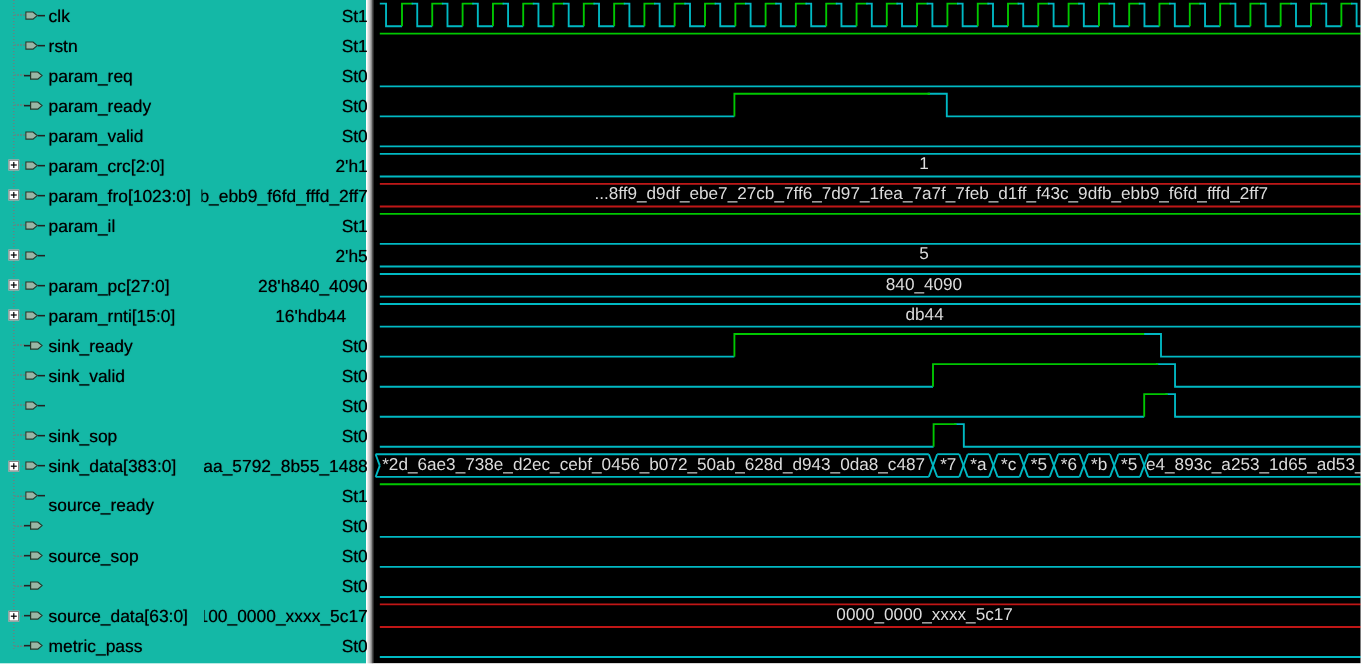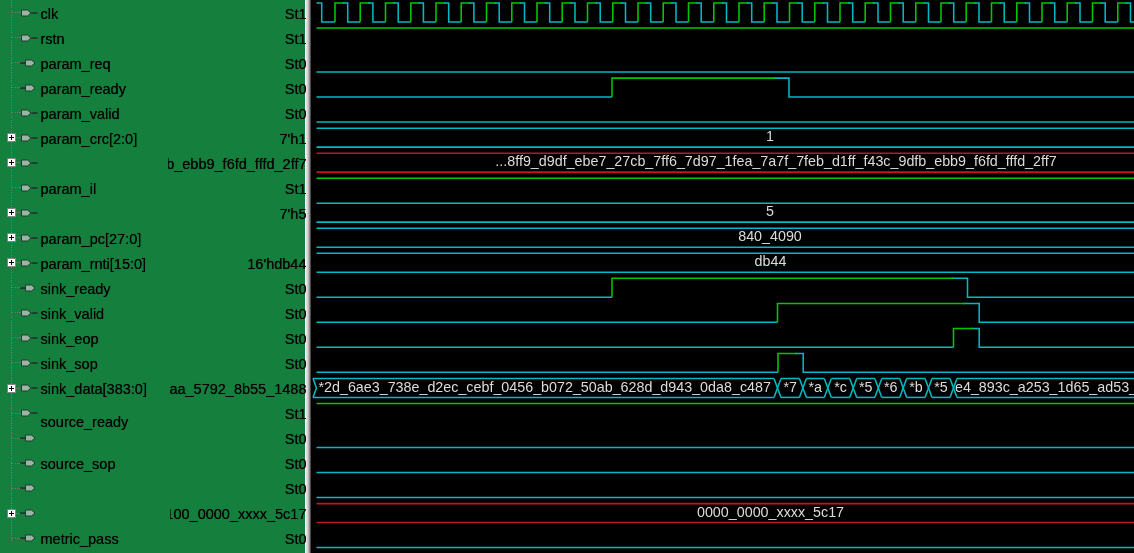"clk" #panel { background: #15803d -> #14b8a6 }
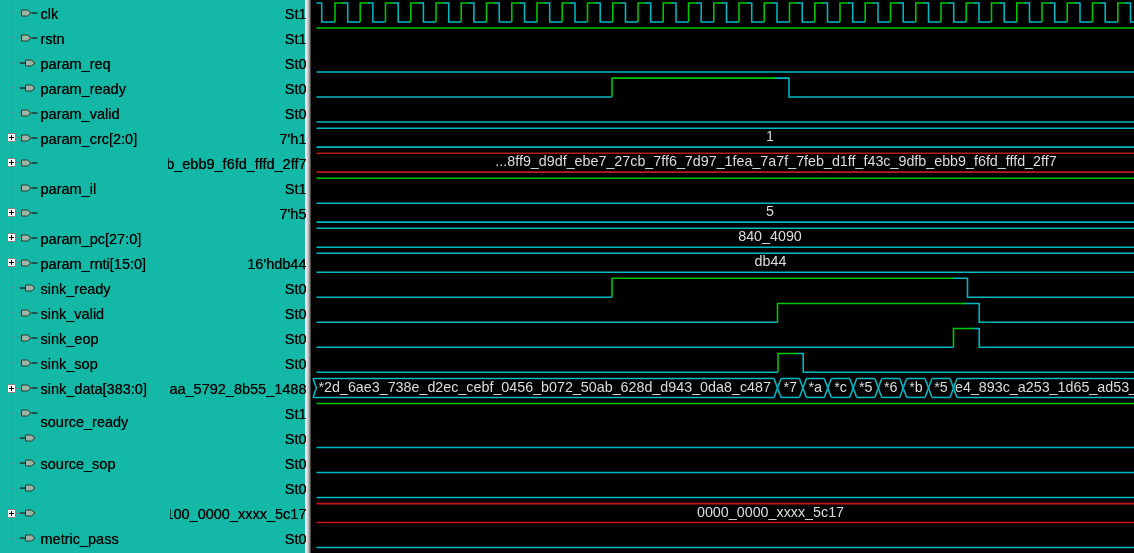"7'h1" div.t { text: 7'h1 -> 2'h1 }
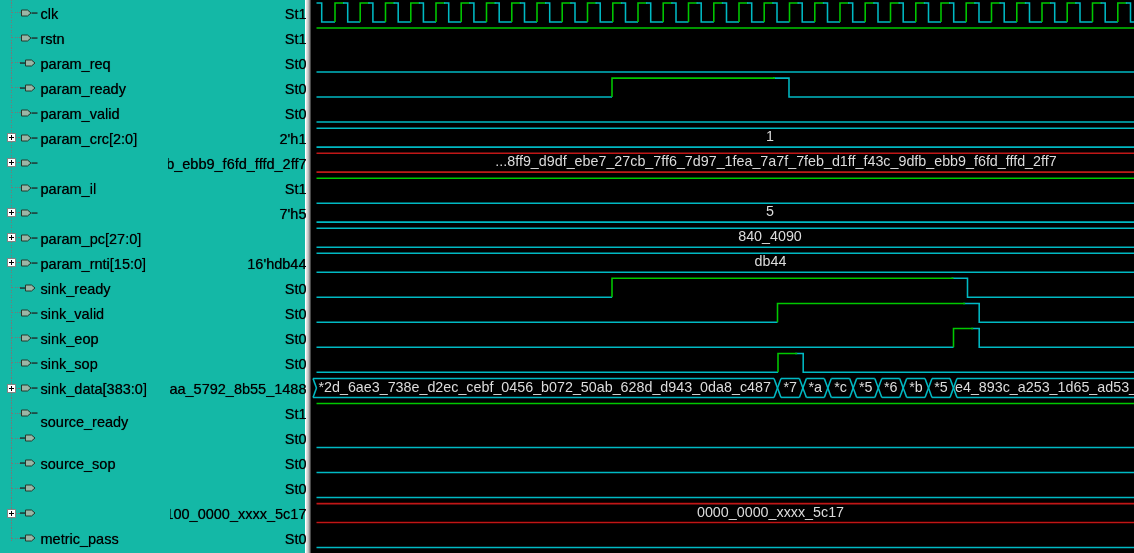"param_fro[1023:0]" div.t { html: none -> <div>param_fro[1023:0]</div> }
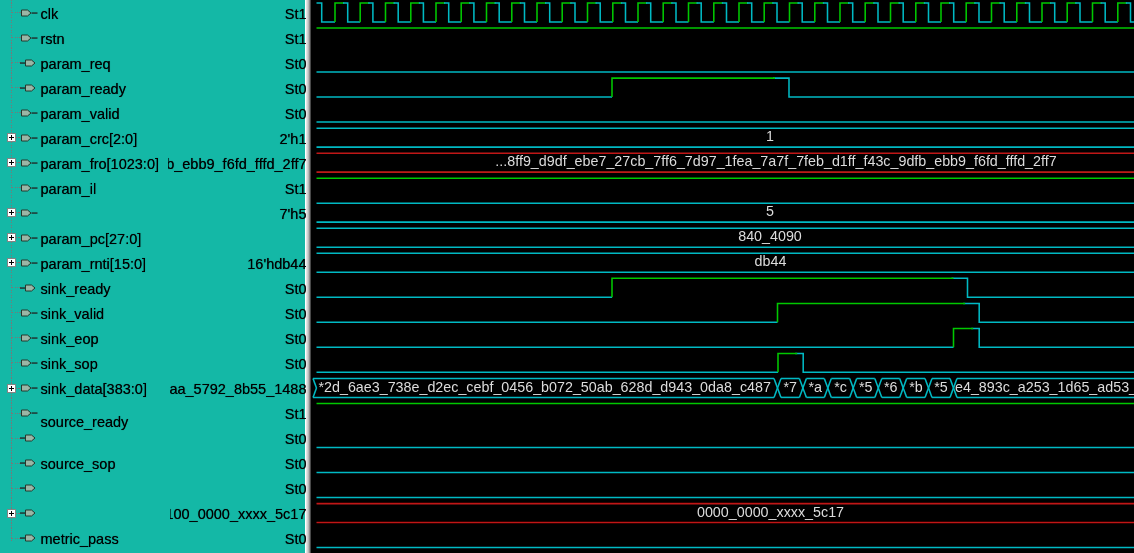"7'h5" div.t { text: 7'h5 -> 2'h5 }
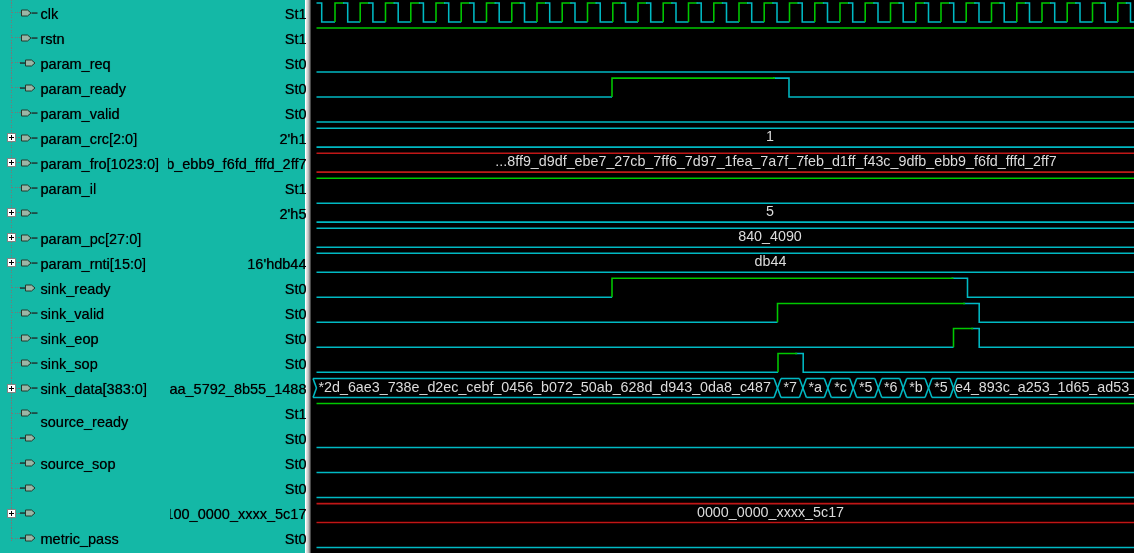"28'h840_4090" div { html: none -> <div> <div>28'h840_4090</div> </div> }
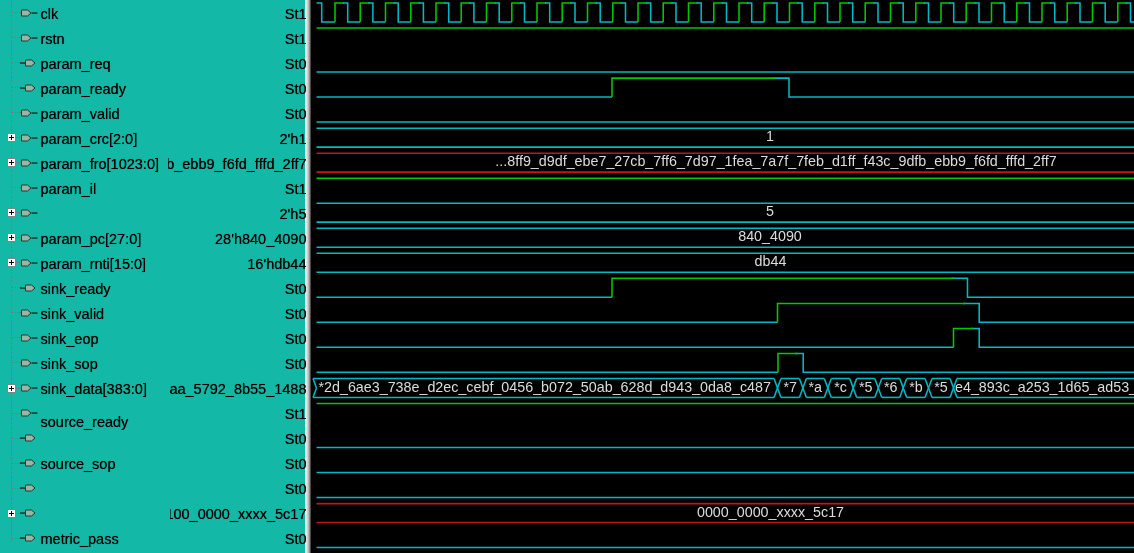"16'hdb44" div.t { right: 0 -> 18px }
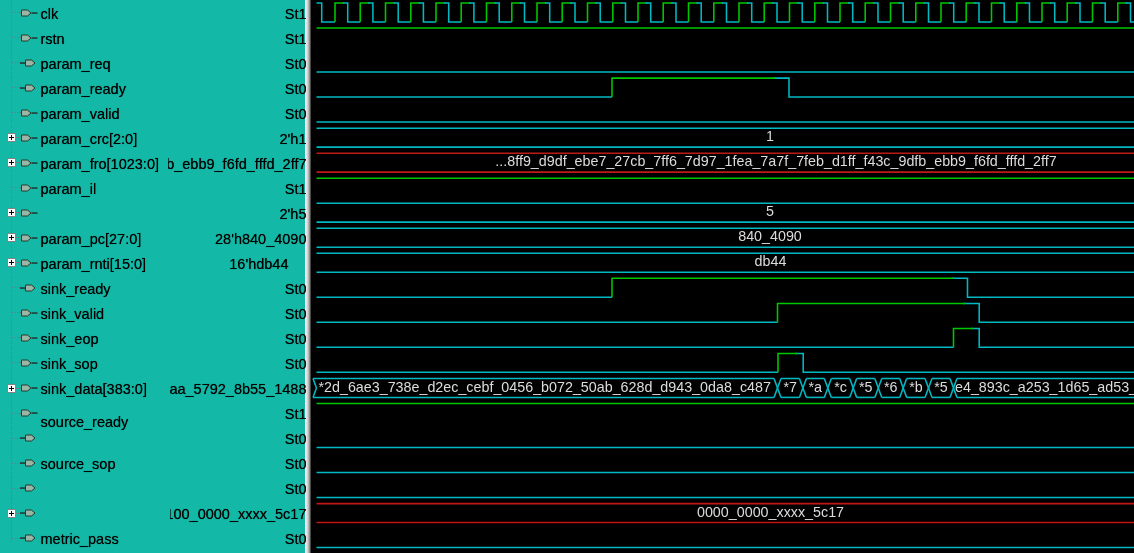"sink_eop" div.t { html: <div>sink_eop</div> -> none }
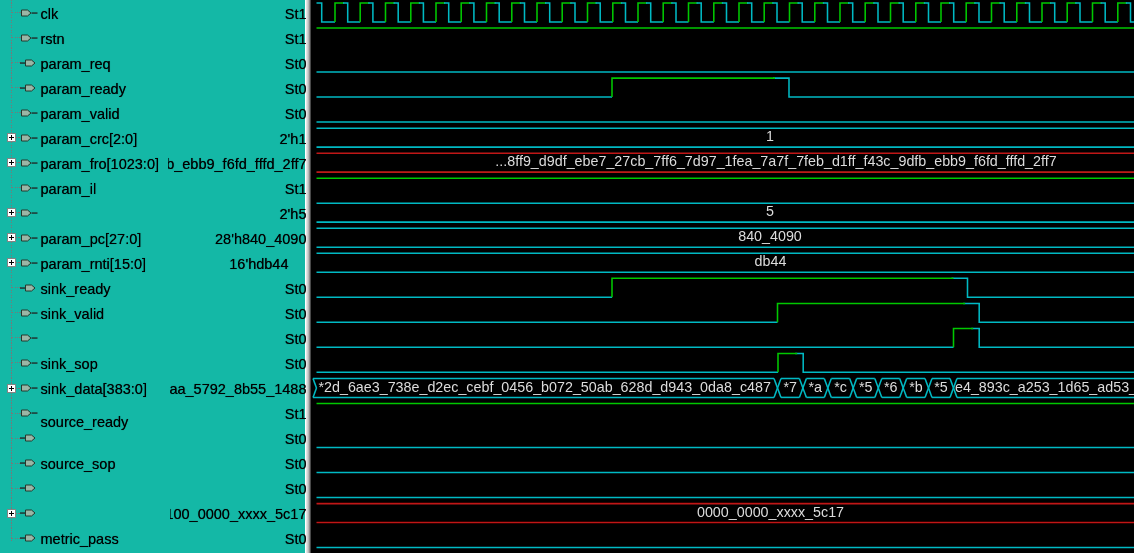"source_data[63:0]" div.t { html: none -> <div>source_data[63:0]</div> }
